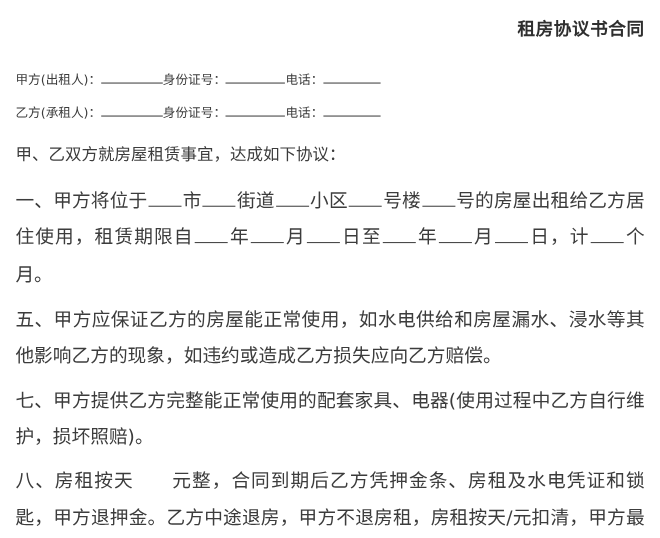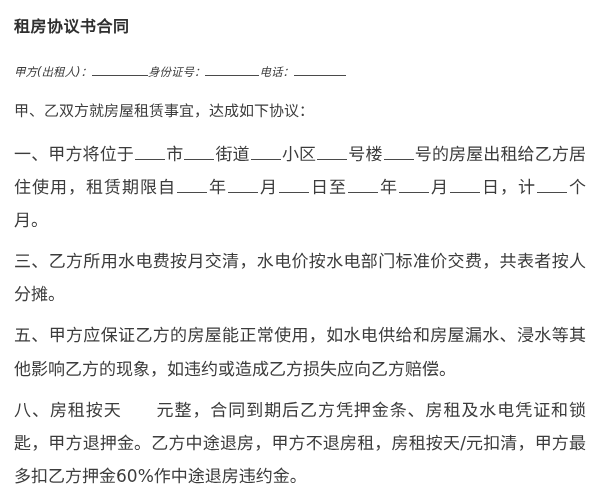"租房协议书合同" .doc-title { text-align: left -> right }
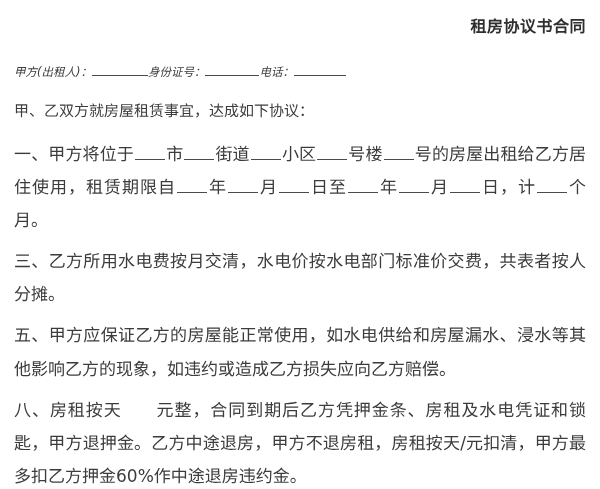"甲方(出租人)： 身份证号： 电话：" .party-line { font-style: italic -> none }
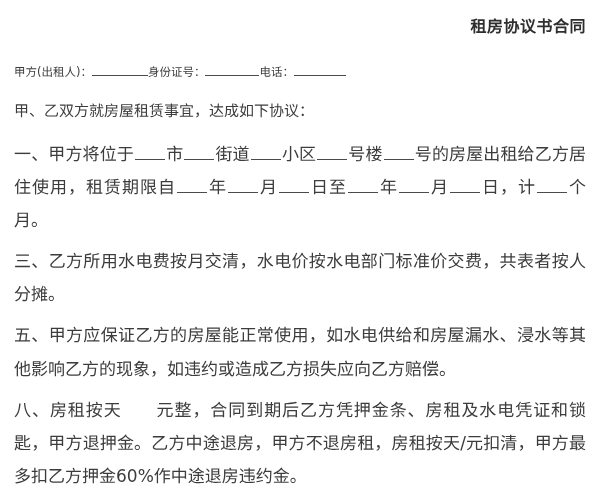"乙方(承租人)： 身份证号： 电话：" div.party-line { html: none -> <div> <span>乙方(承租人)：</span><span></span><span>身份证号：</span><span></span><span>电话：</span><span></span> </div> }
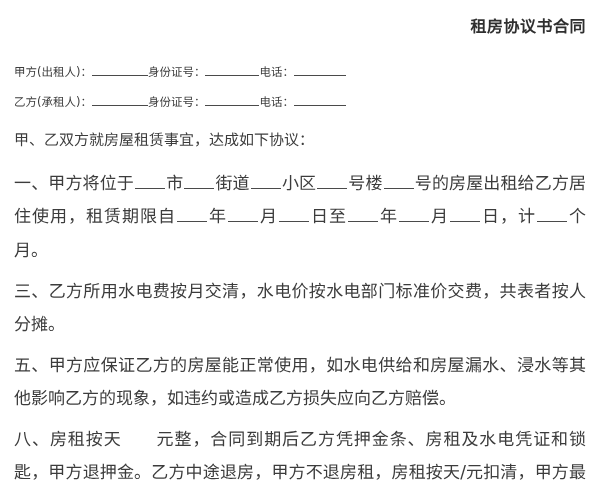"三、乙方所用水电费按月交清，水电价按水电部门标准价交费，共表者按人分摊。" p.clause { html: <p><span>三、</span><span>乙方所用水电费按月交清，水电价按水电部门标准价交费，共表者按人分摊。</span></p> -> none }
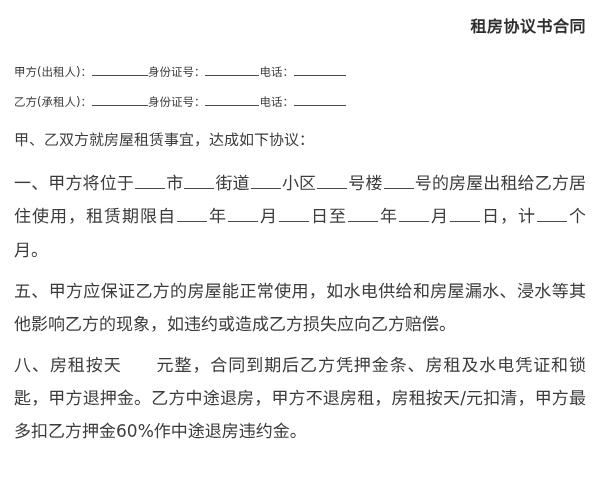"七、甲方提供乙方完整能正常使用的配套家具、电器(使用过程中乙方自行维护，损坏照赔" p.clause { html: none -> <p><span>七、</span><span>甲方提供乙方完整能正常使用的配套家具、电器(使用过程中乙方自行维护，损坏照赔)。</span></p> }
